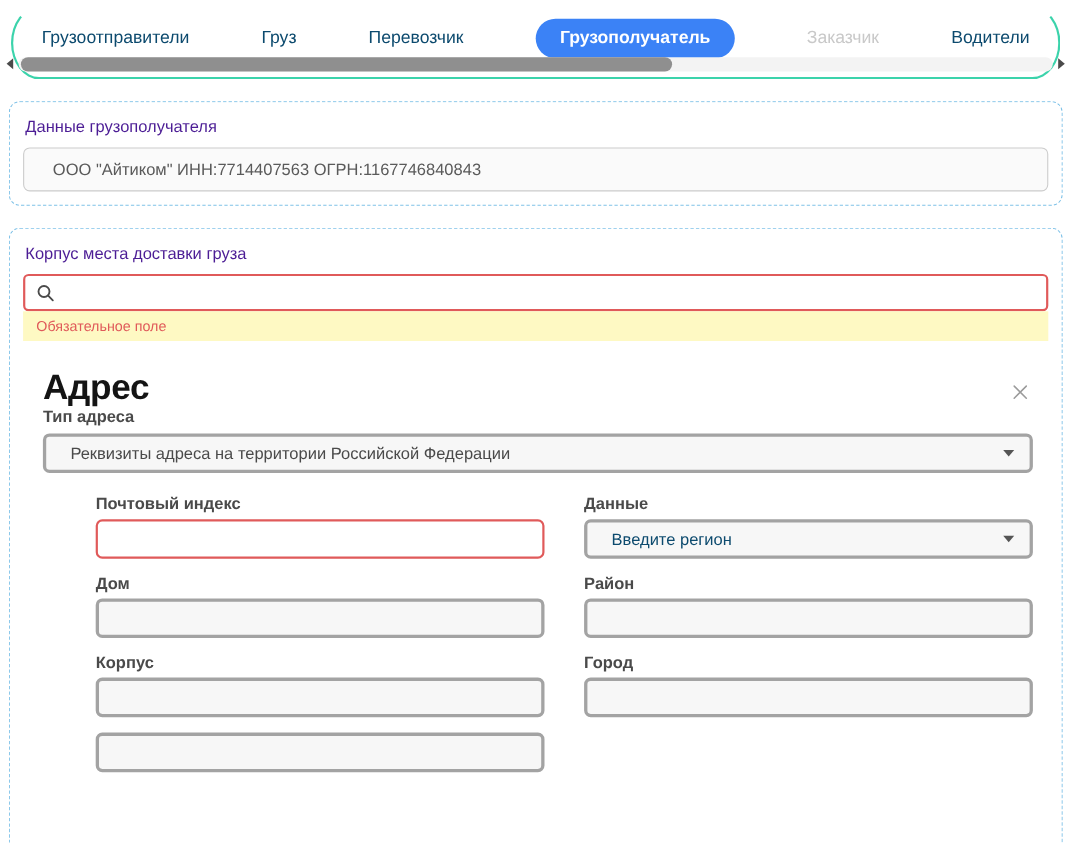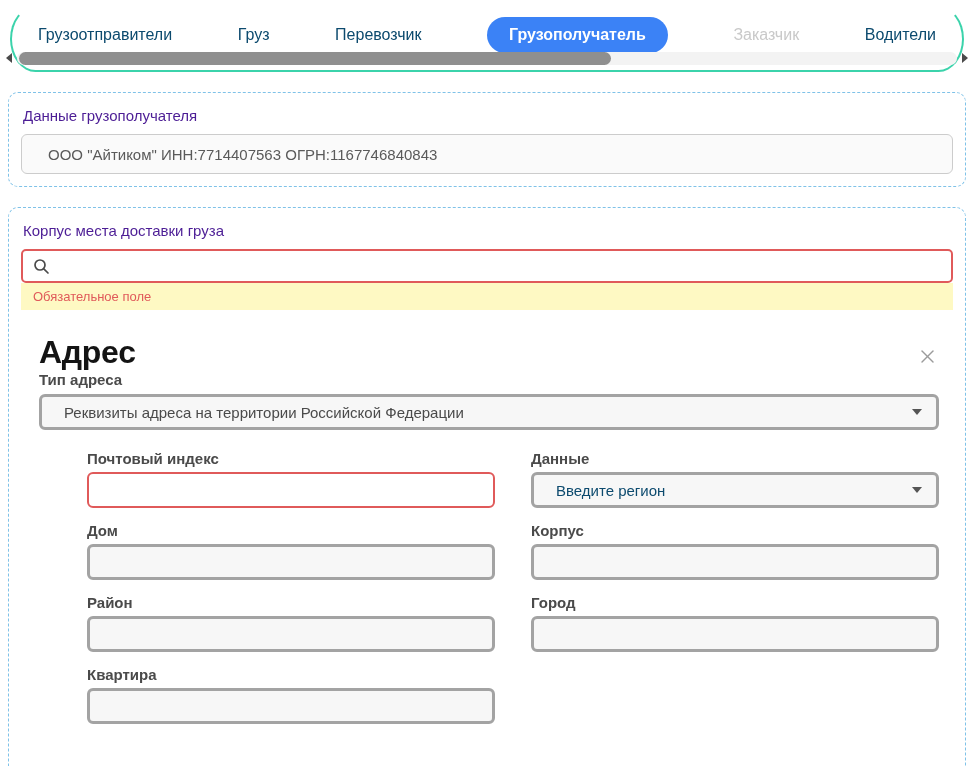"Корпус" div.field { order: before "Район" -> after "Район" }
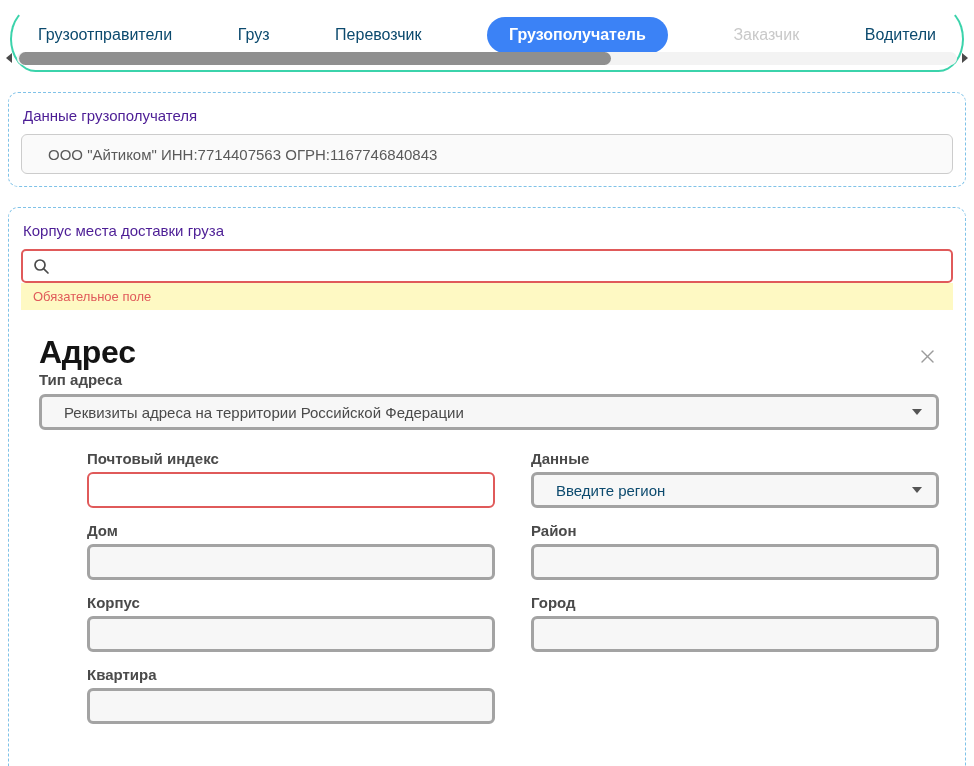"Квартира" div.field-label { html: <div>Квартира</div> -> none }
